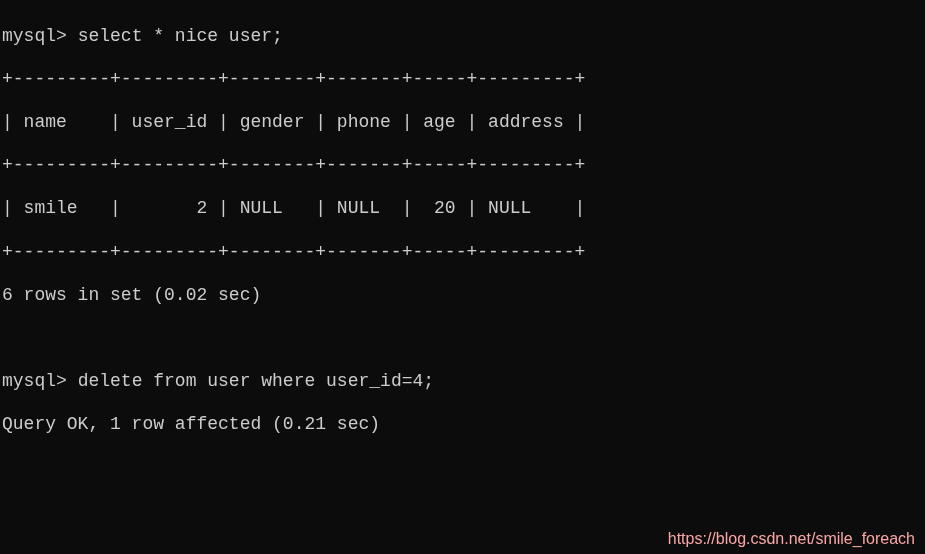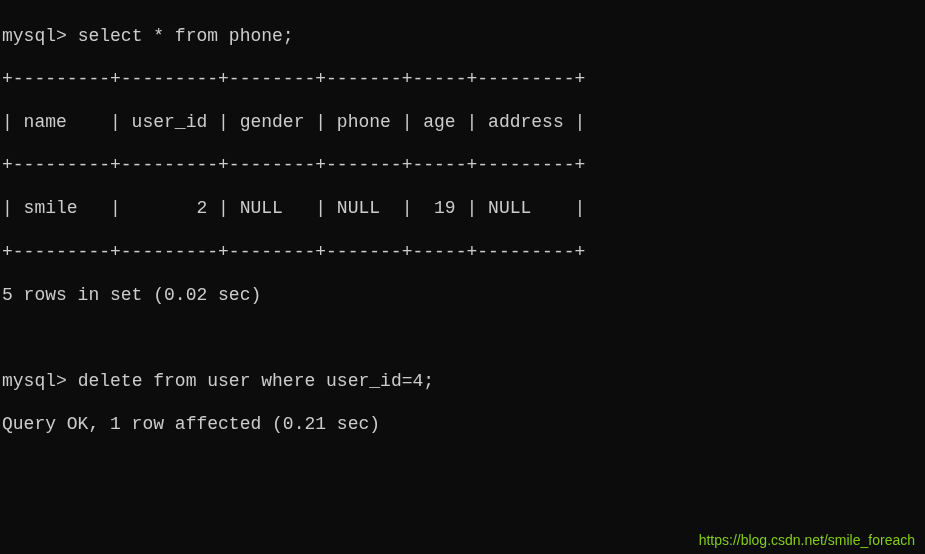"select * from phone;" span { text: from phone -> nice user }
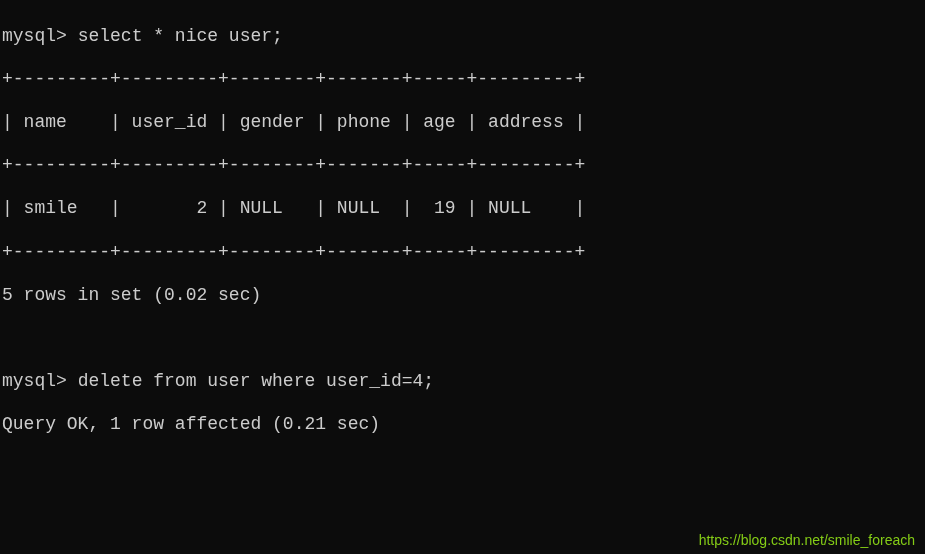"| smile | 2 |" div.data-line { text: 19 -> 20 }
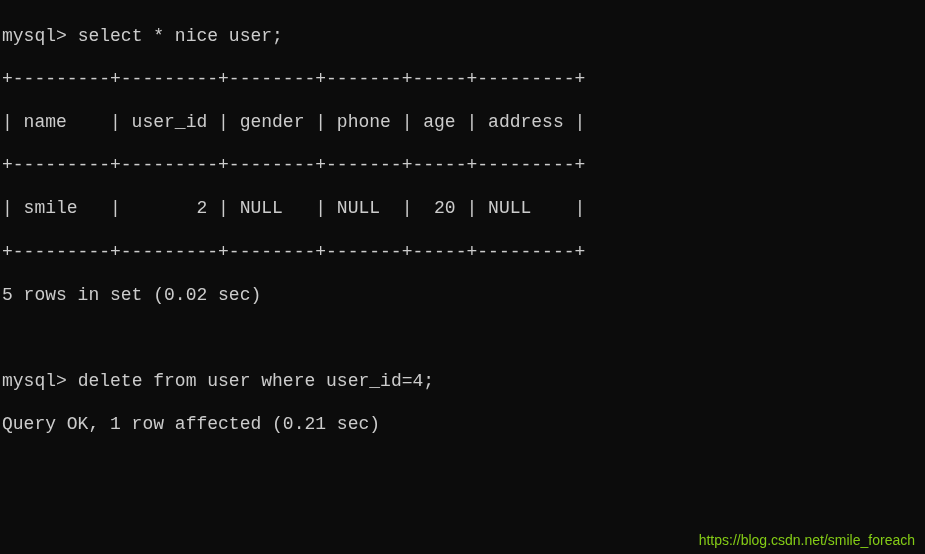"5 rows in set (0.02" div.status-line { text: 5 -> 6 }
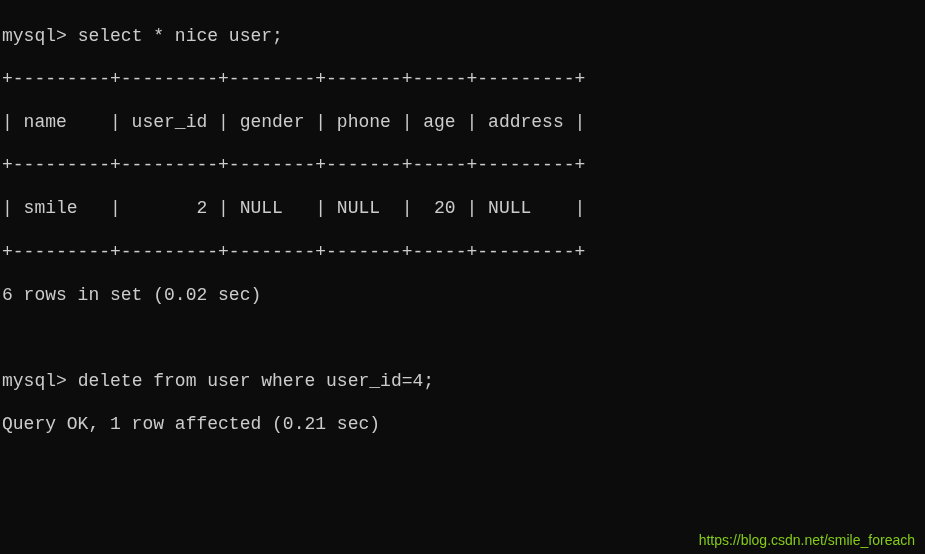"https://blog.csdn.net/smile_foreach" .watermark { color: #84cc16 -> #fca5a5; font-size: 14px -> 16px }
